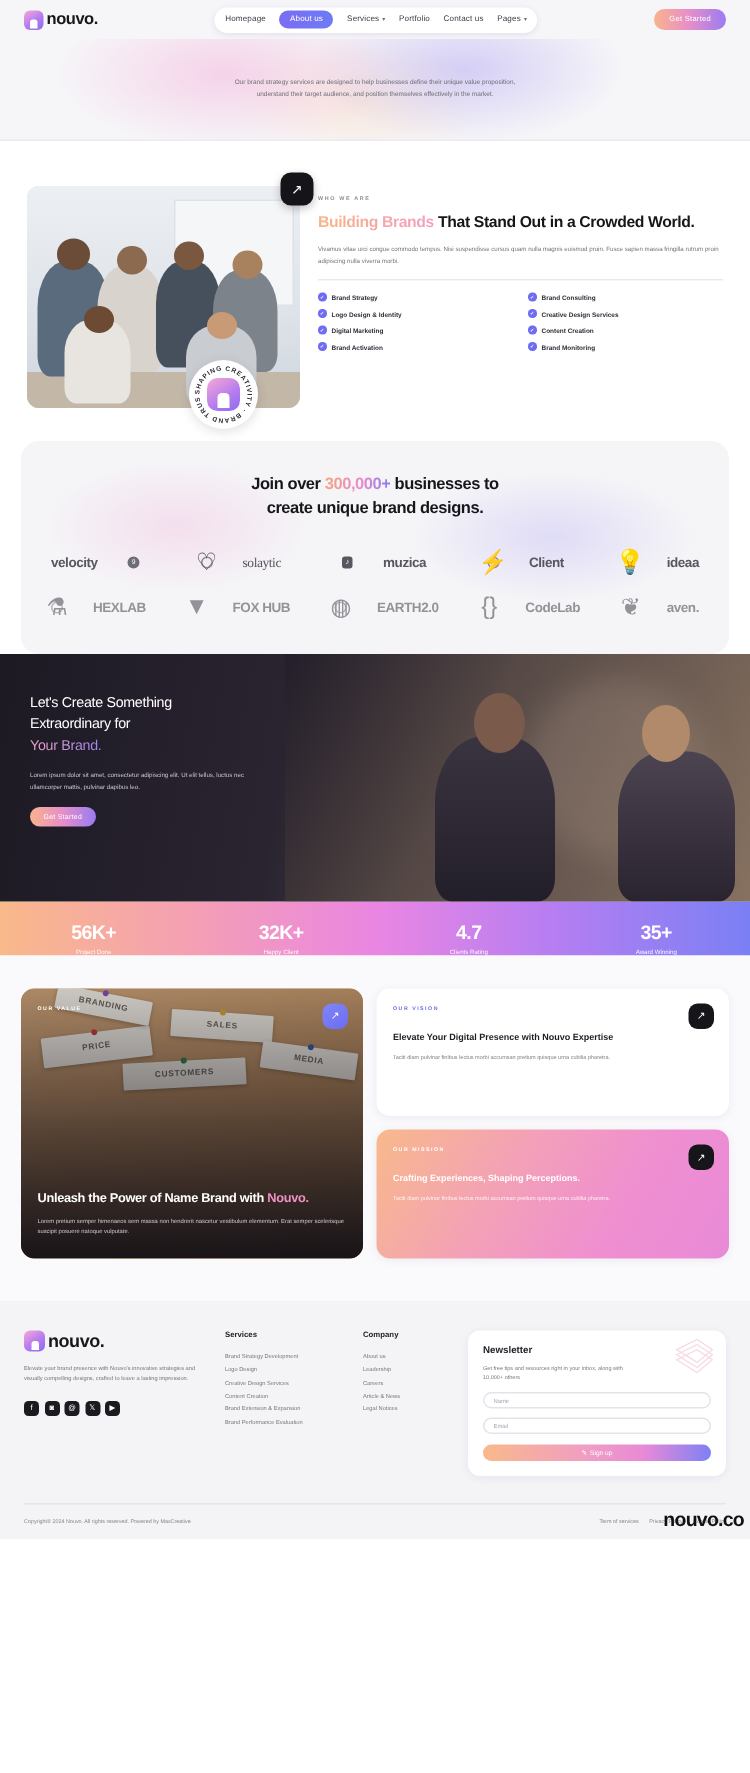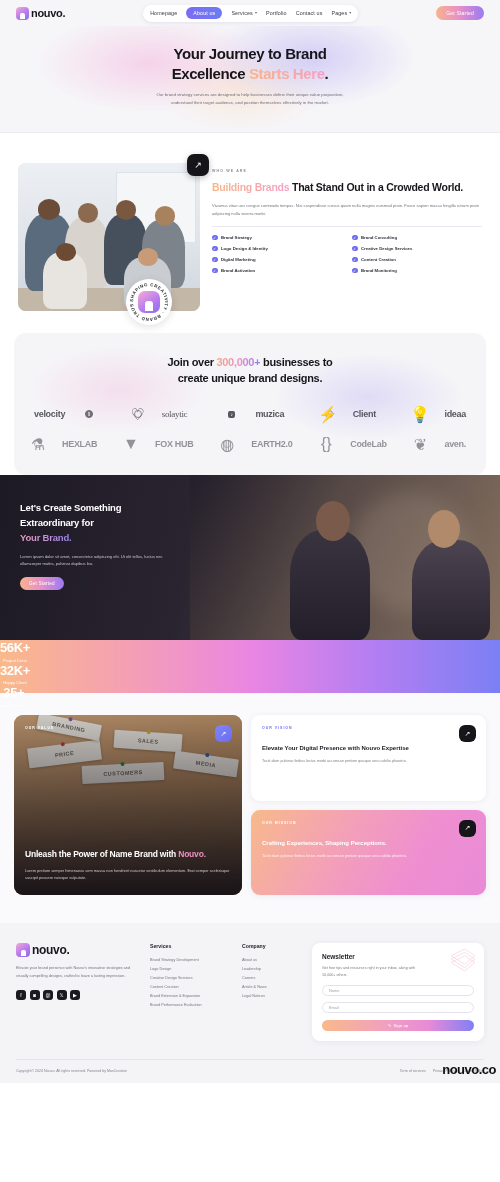"Your Journey to Brand" h1 { html: <h1> <span>Your Journey to Brand</span><br> <span>Excellence </span><span>Starts Here</span><span>.</span> </h1> -> none }
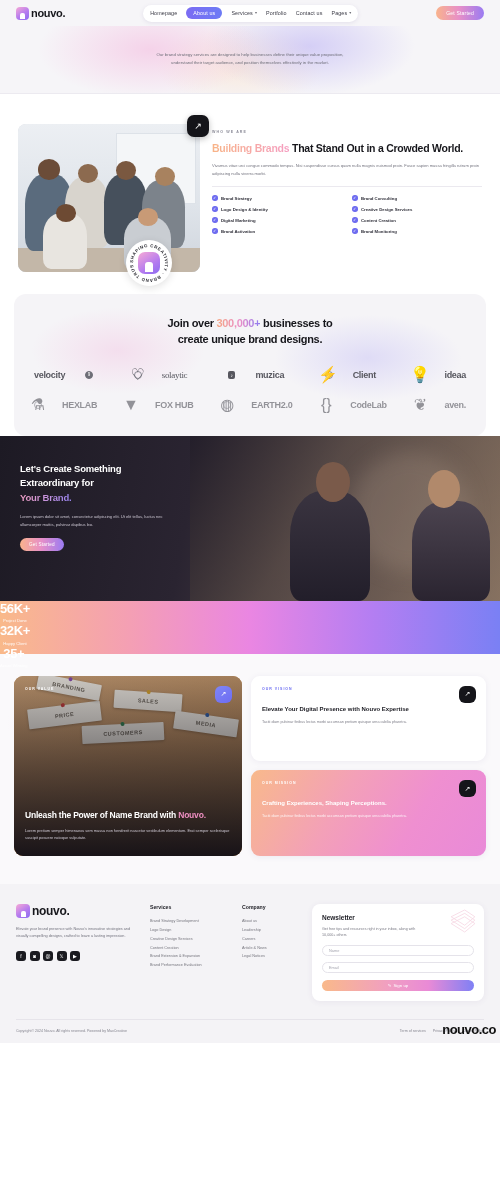"Let's Create Something" .dark-inner h2 { font-weight: 700 -> 400 }
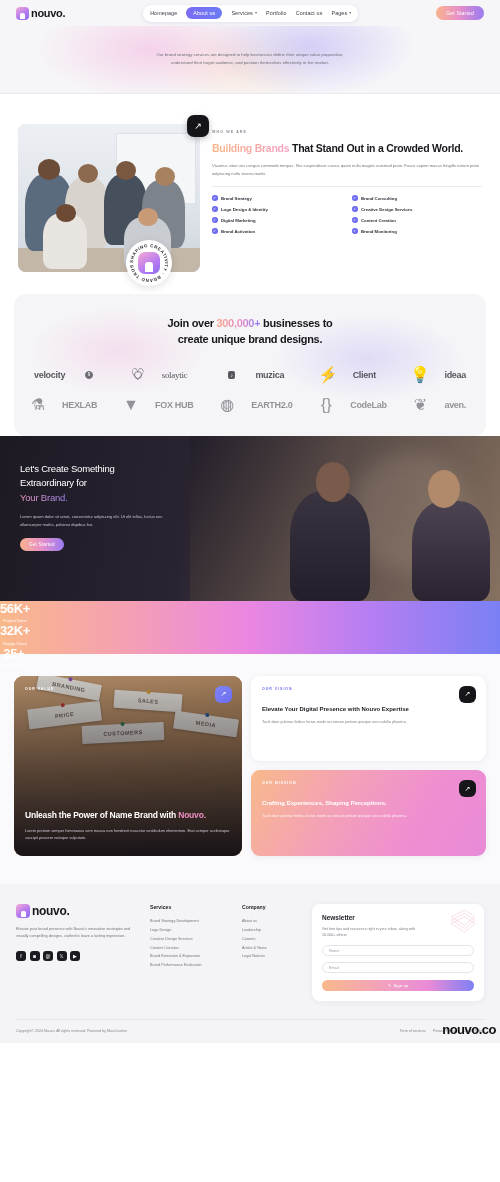"56K+" .stats { align-items: flex-start -> flex-end; flex-direction: column -> none; height: 53px -> 36px }
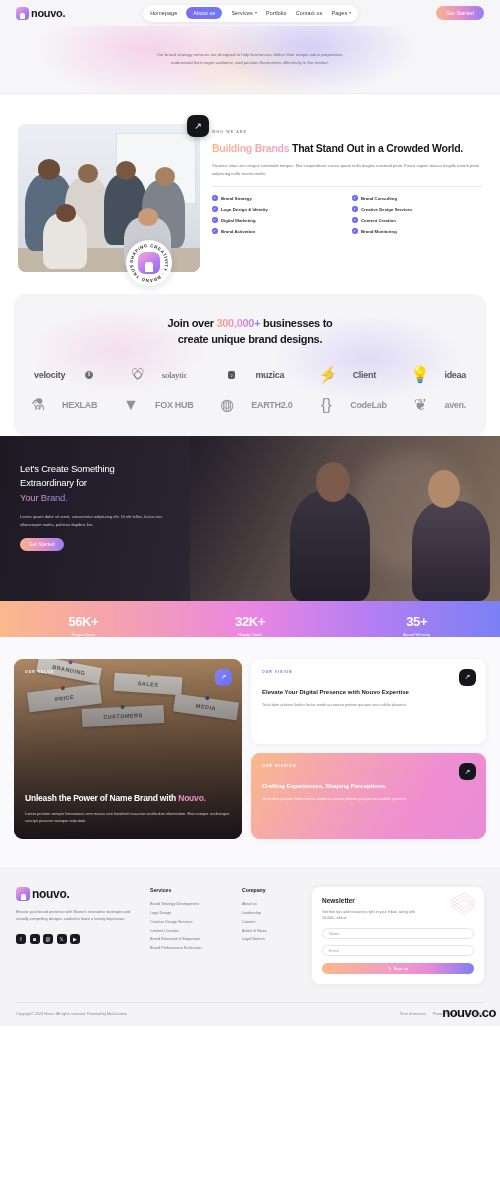"4.7" div.stat { html: none -> <div> <div>4.7</div> <div>Clients Rating</div> </div> }
